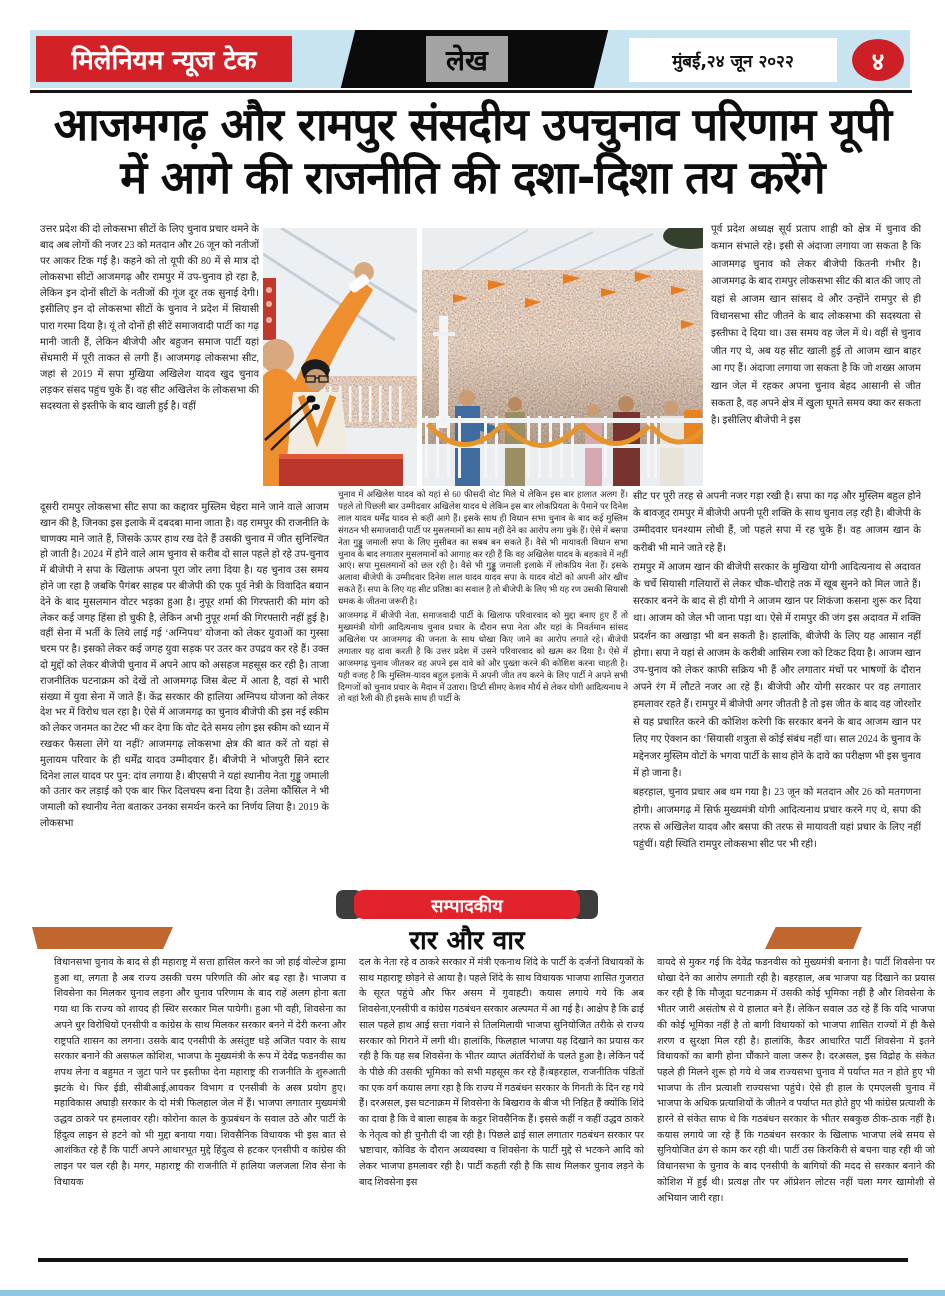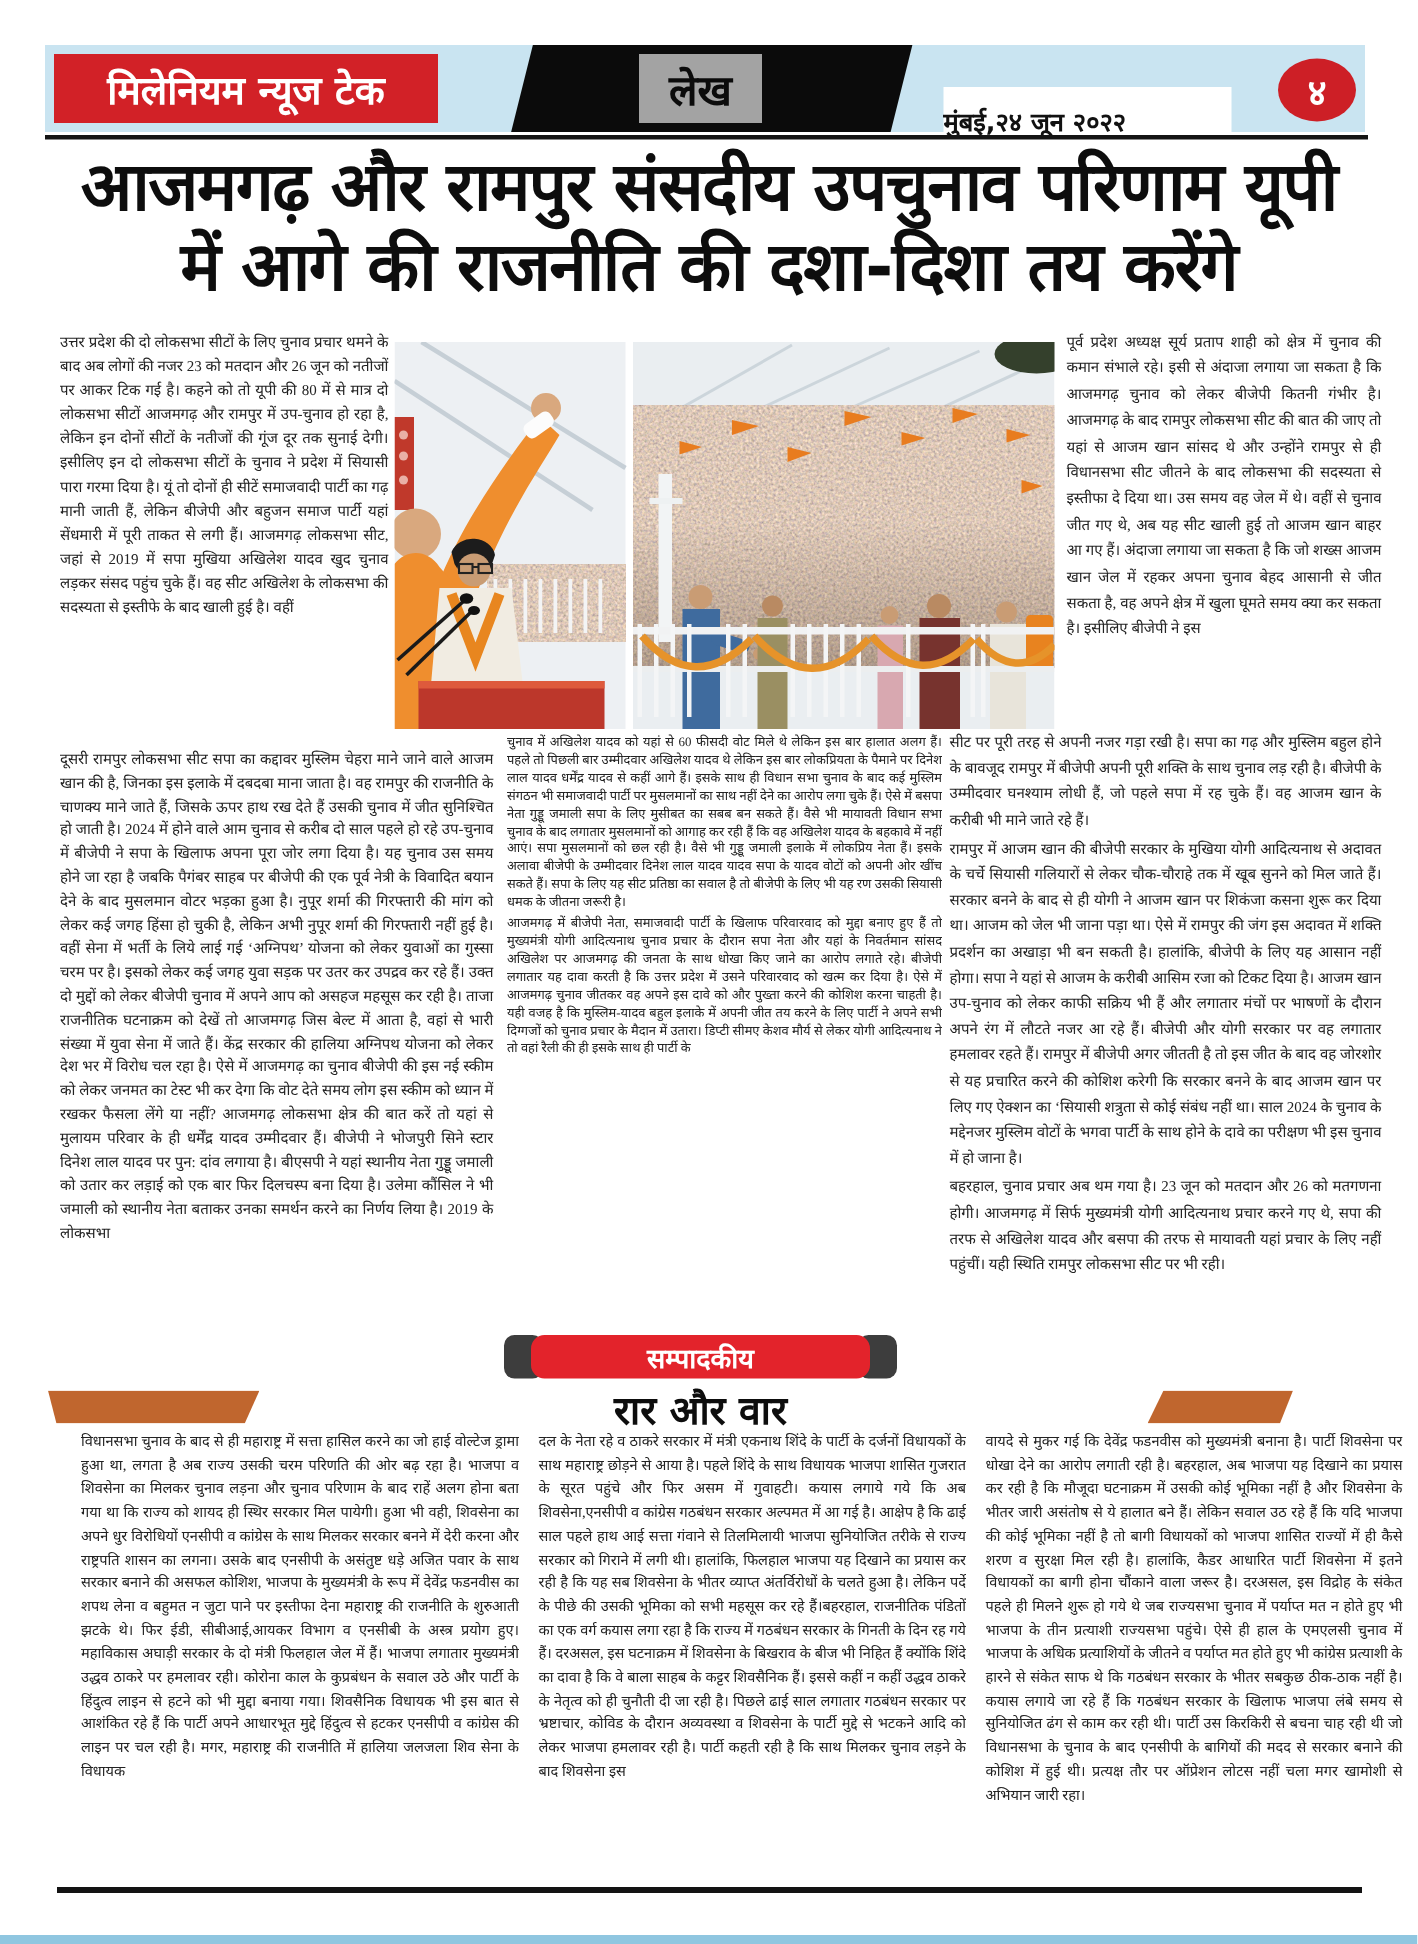"मुंबई,२४ जून २०२२" .datebox { justify-content: flex-start -> center; margin-top: 20px -> none; width: 192px -> 208px }
